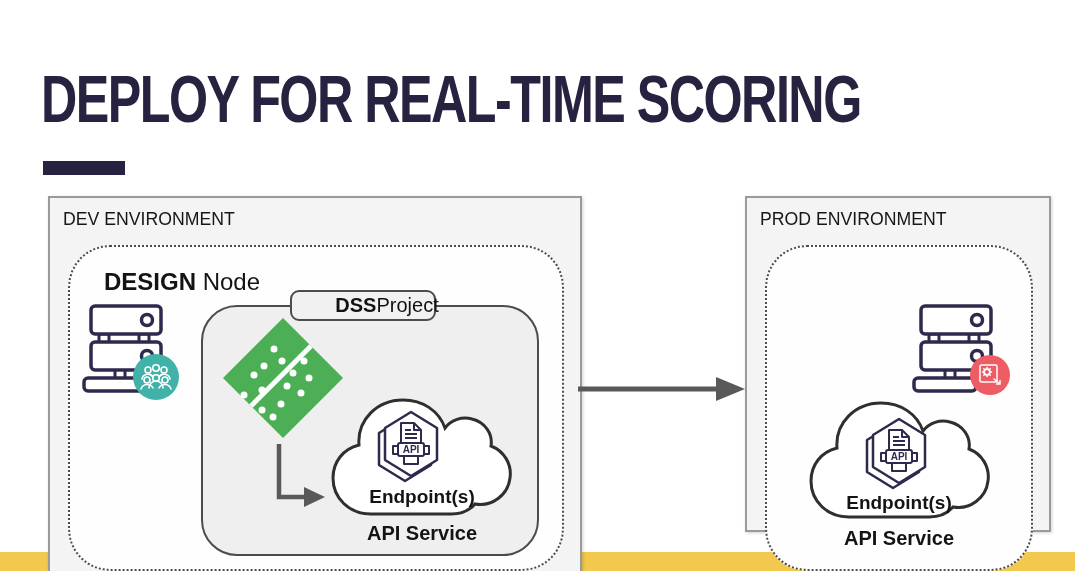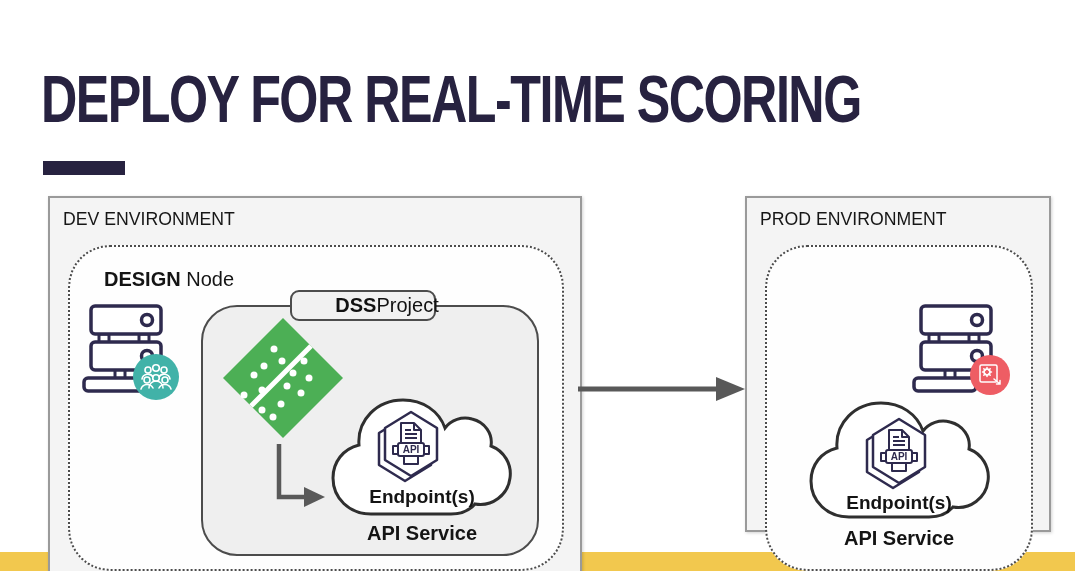"DESIGN Node" .node-label { font-size: 20px -> 24px }
